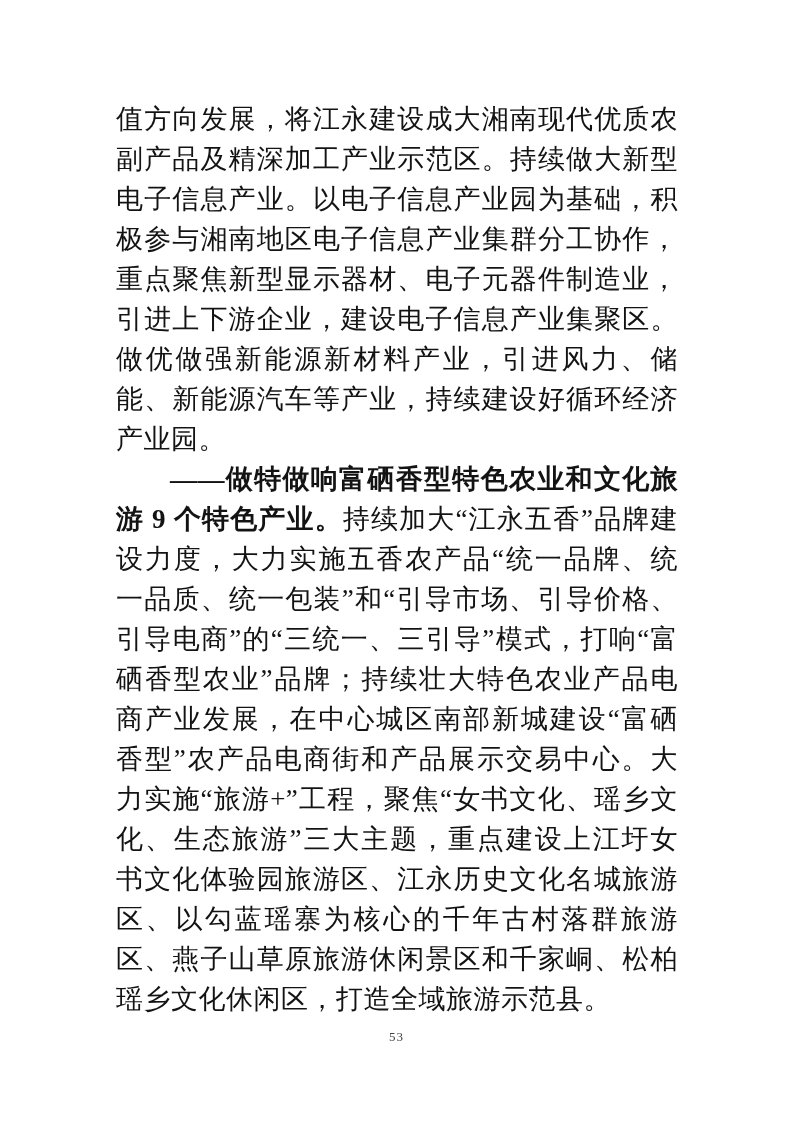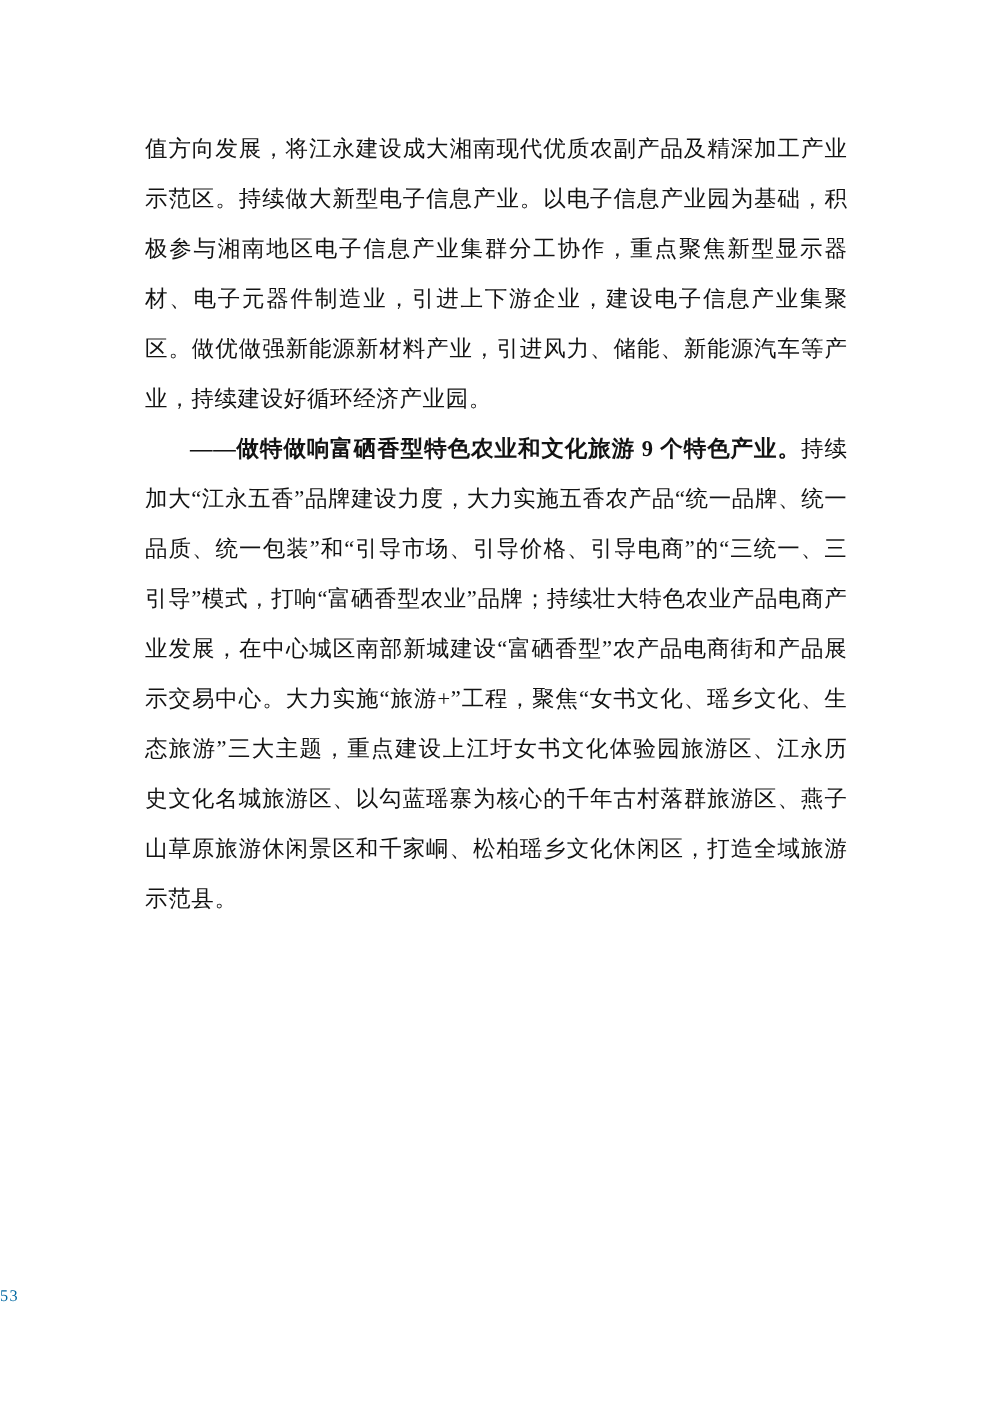"值方向发展，将江永建设成大湘南现代优质农副产品及精深加工产业示范区。持续做大新型" .content { font-size: 18px -> 27px }
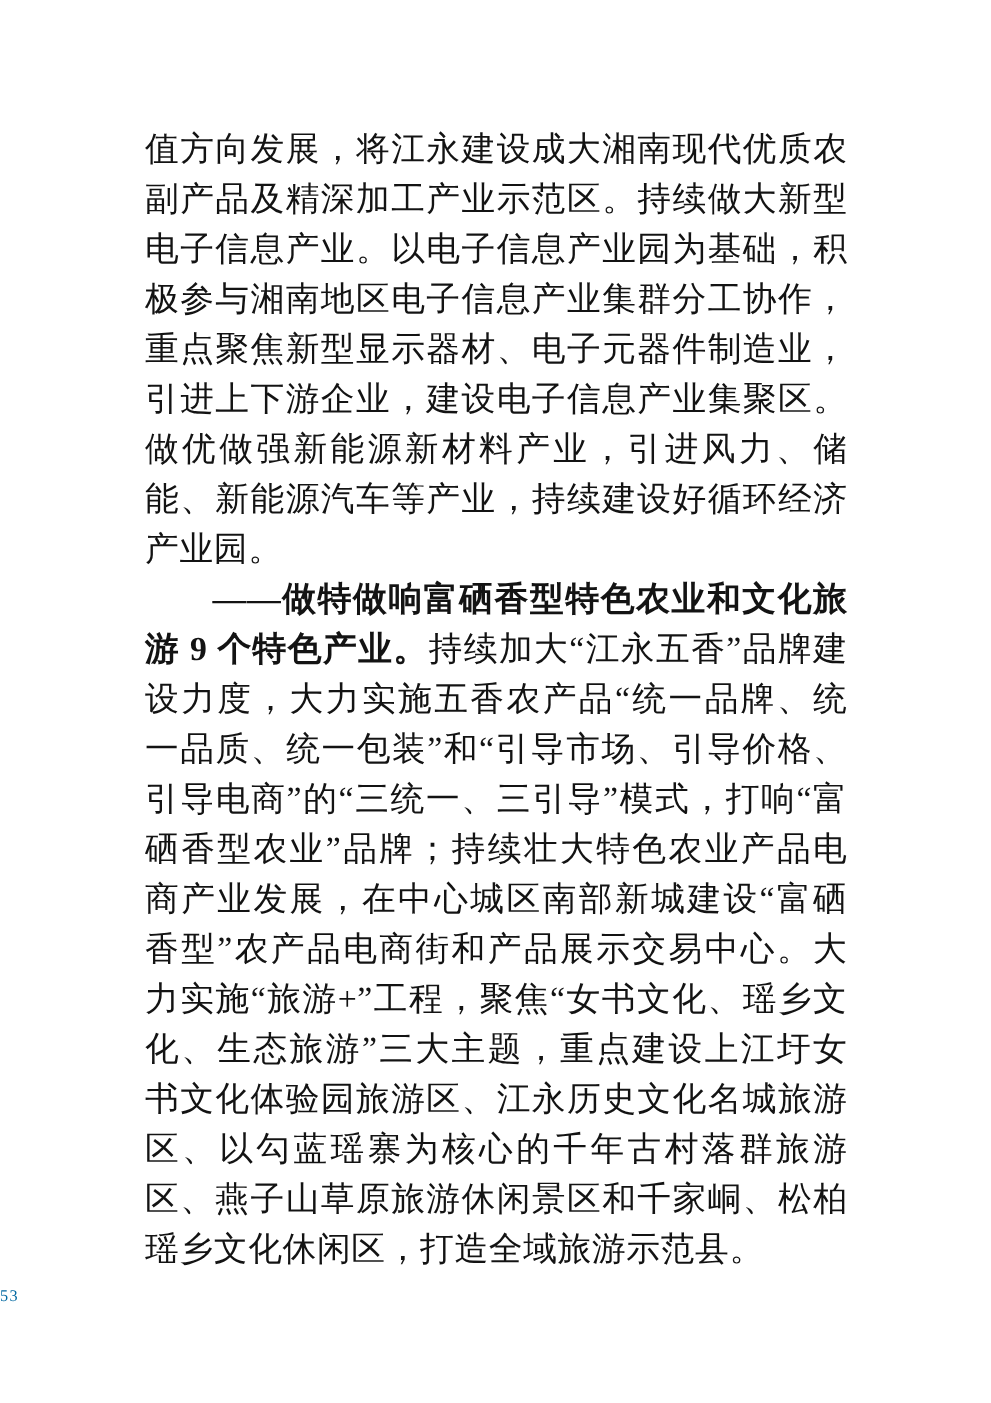"53" .page-number { color: #0369a1 -> #404040; text-align: left -> center }
